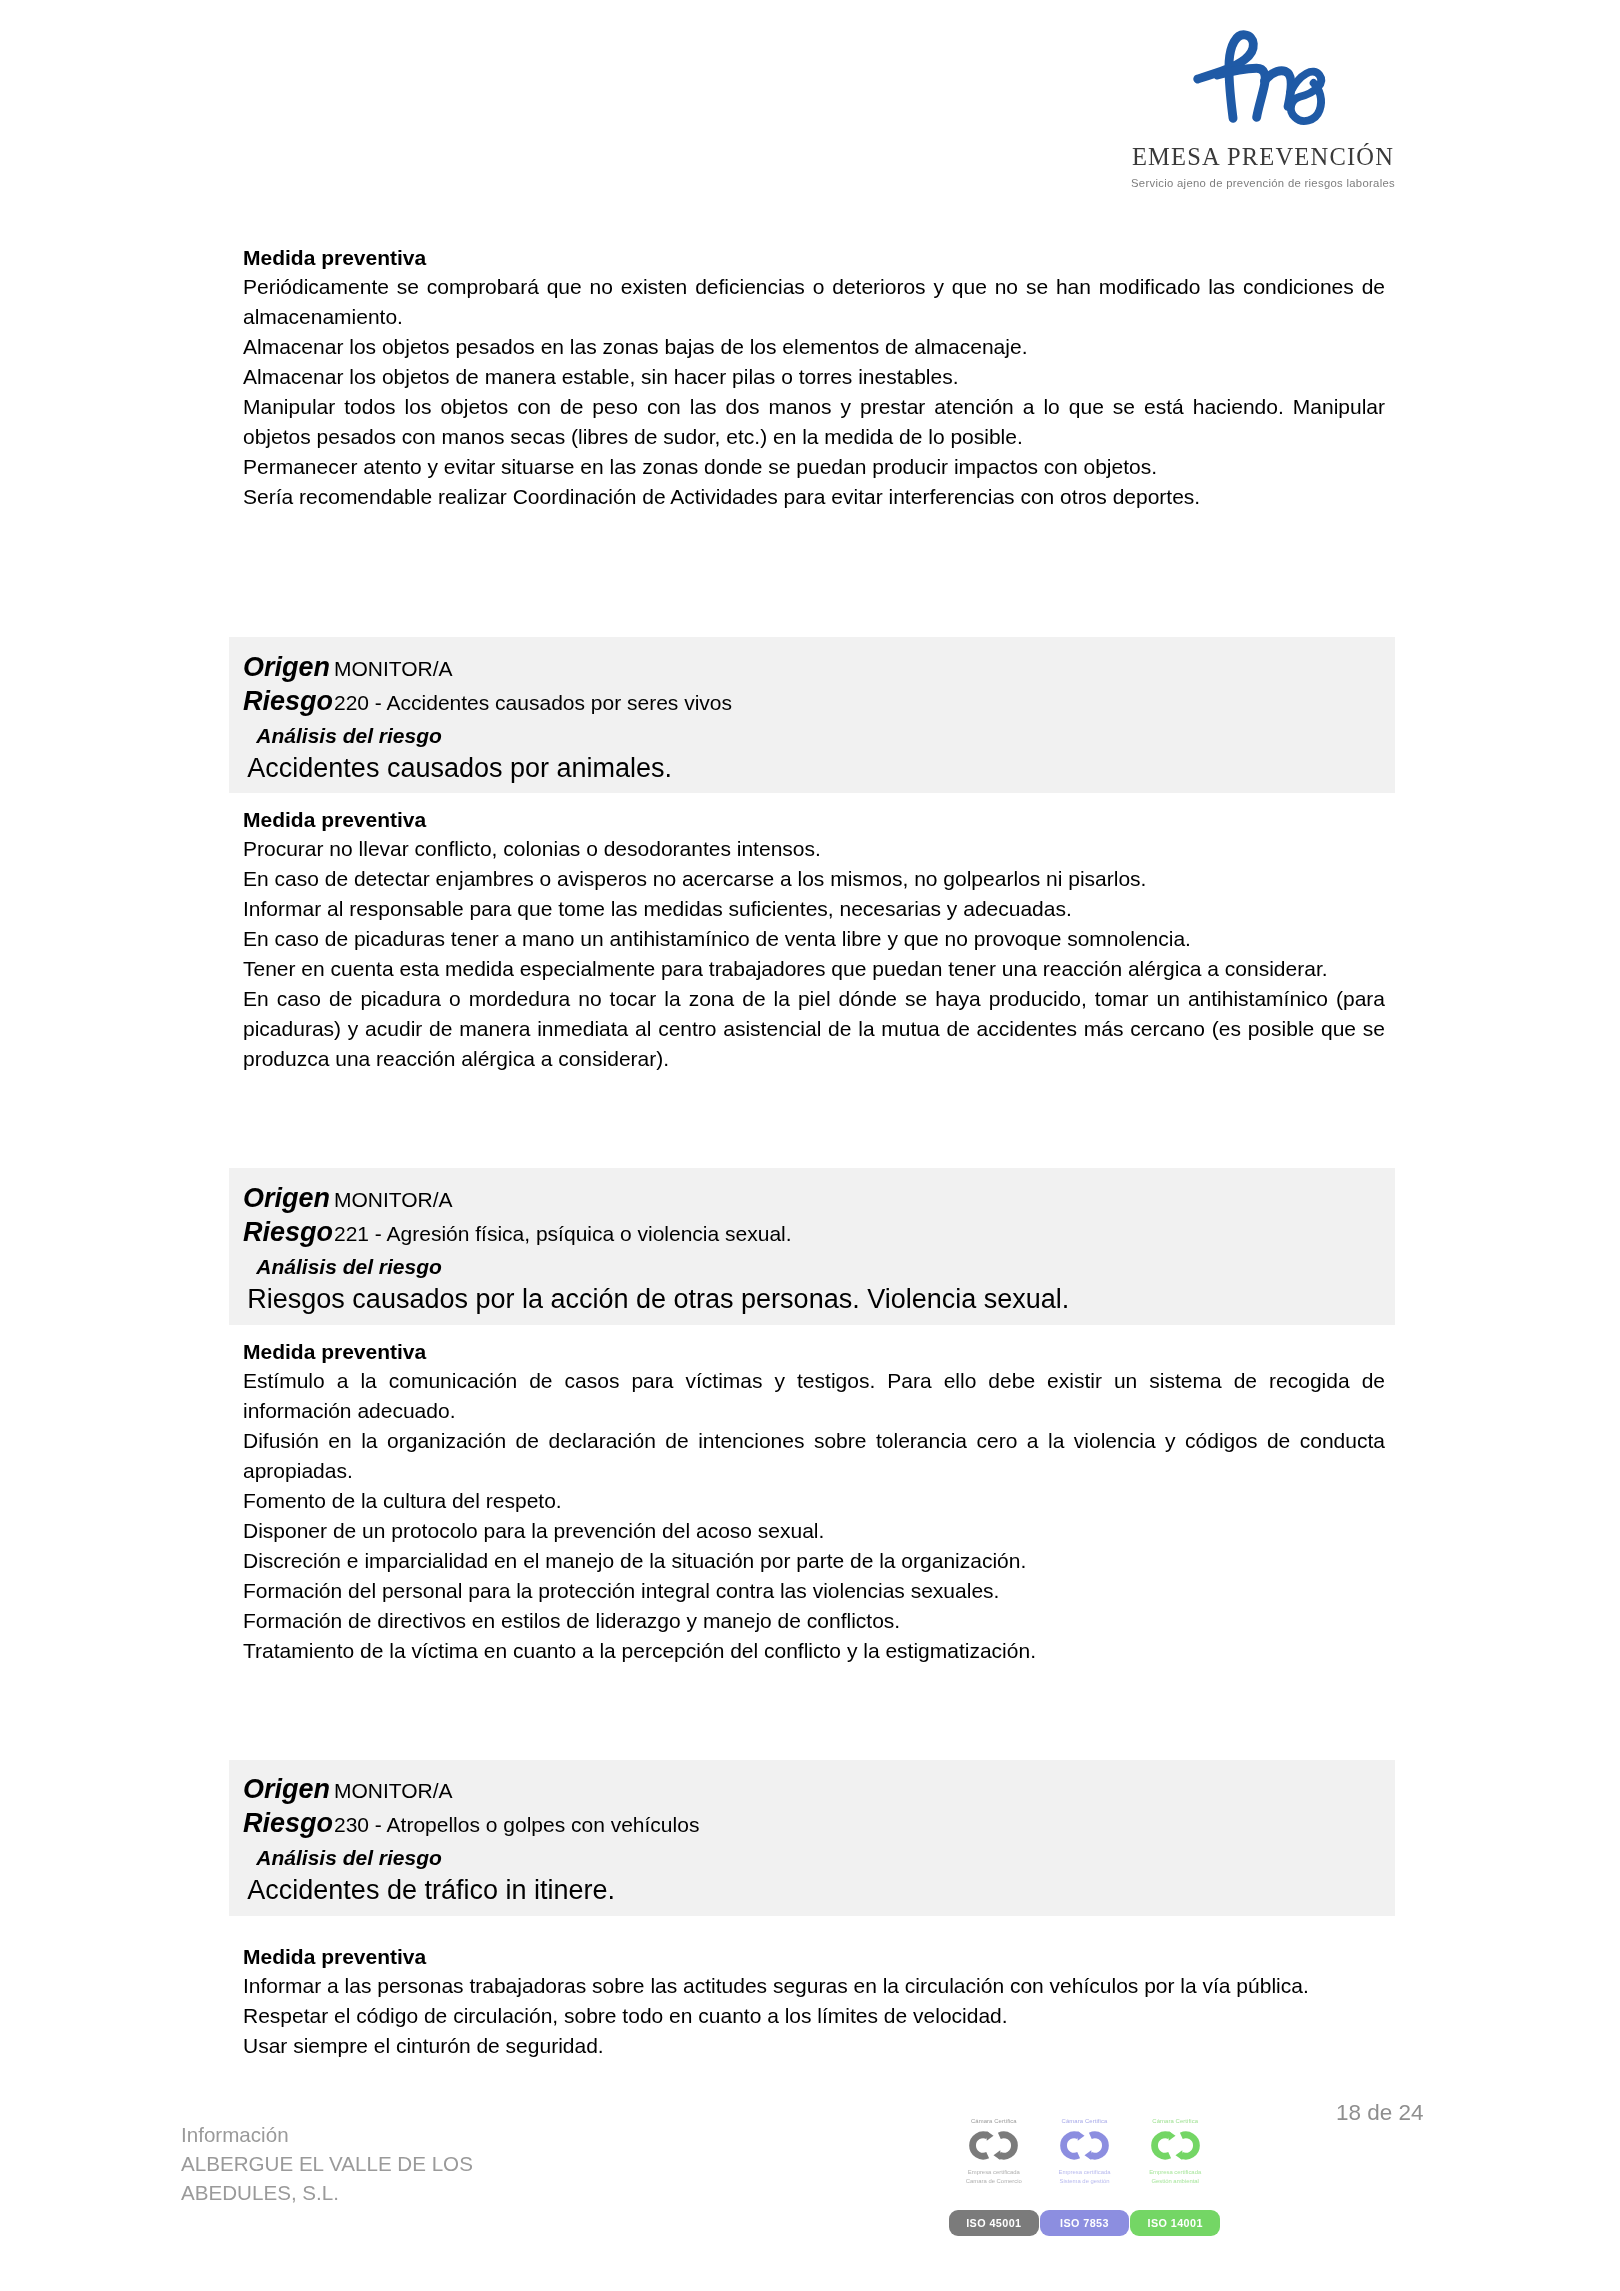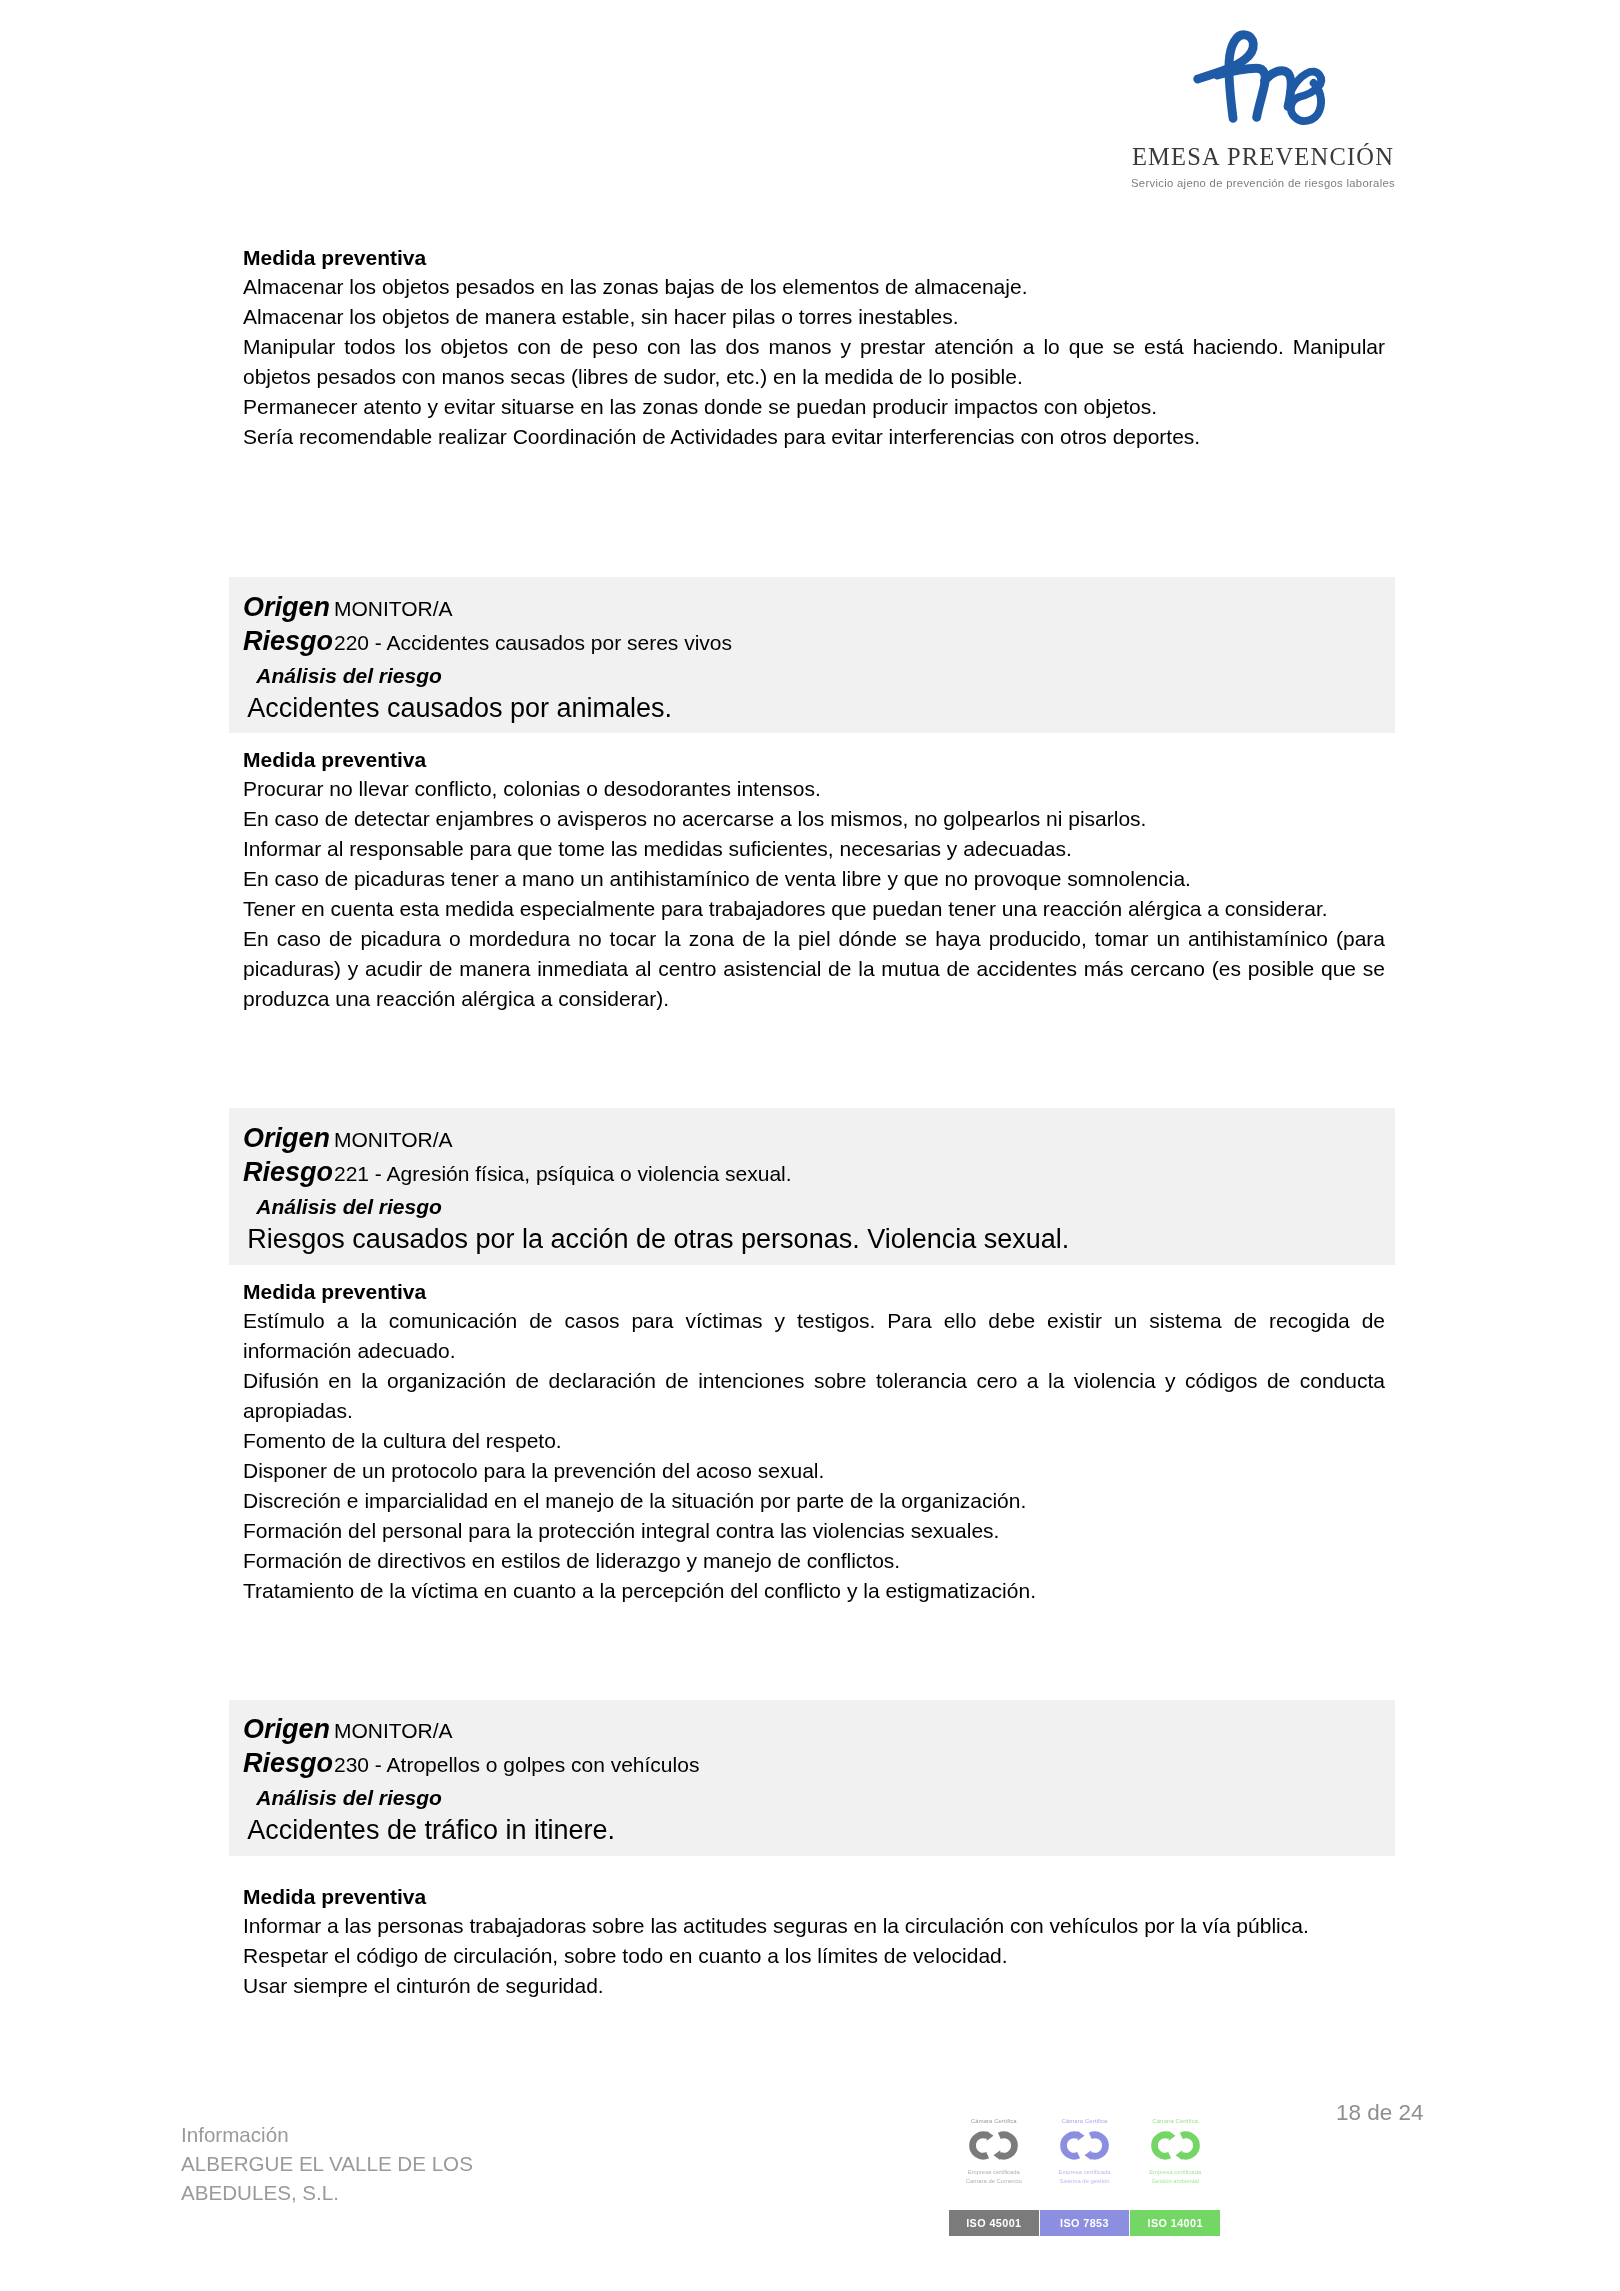"Periódicamente se comprobará que no" div.measure-line { html: none -> <div>Periódicamente se comprobará que no existen deficiencias o deterioros y que no se han modificado las condiciones de almacenamiento.</div> }
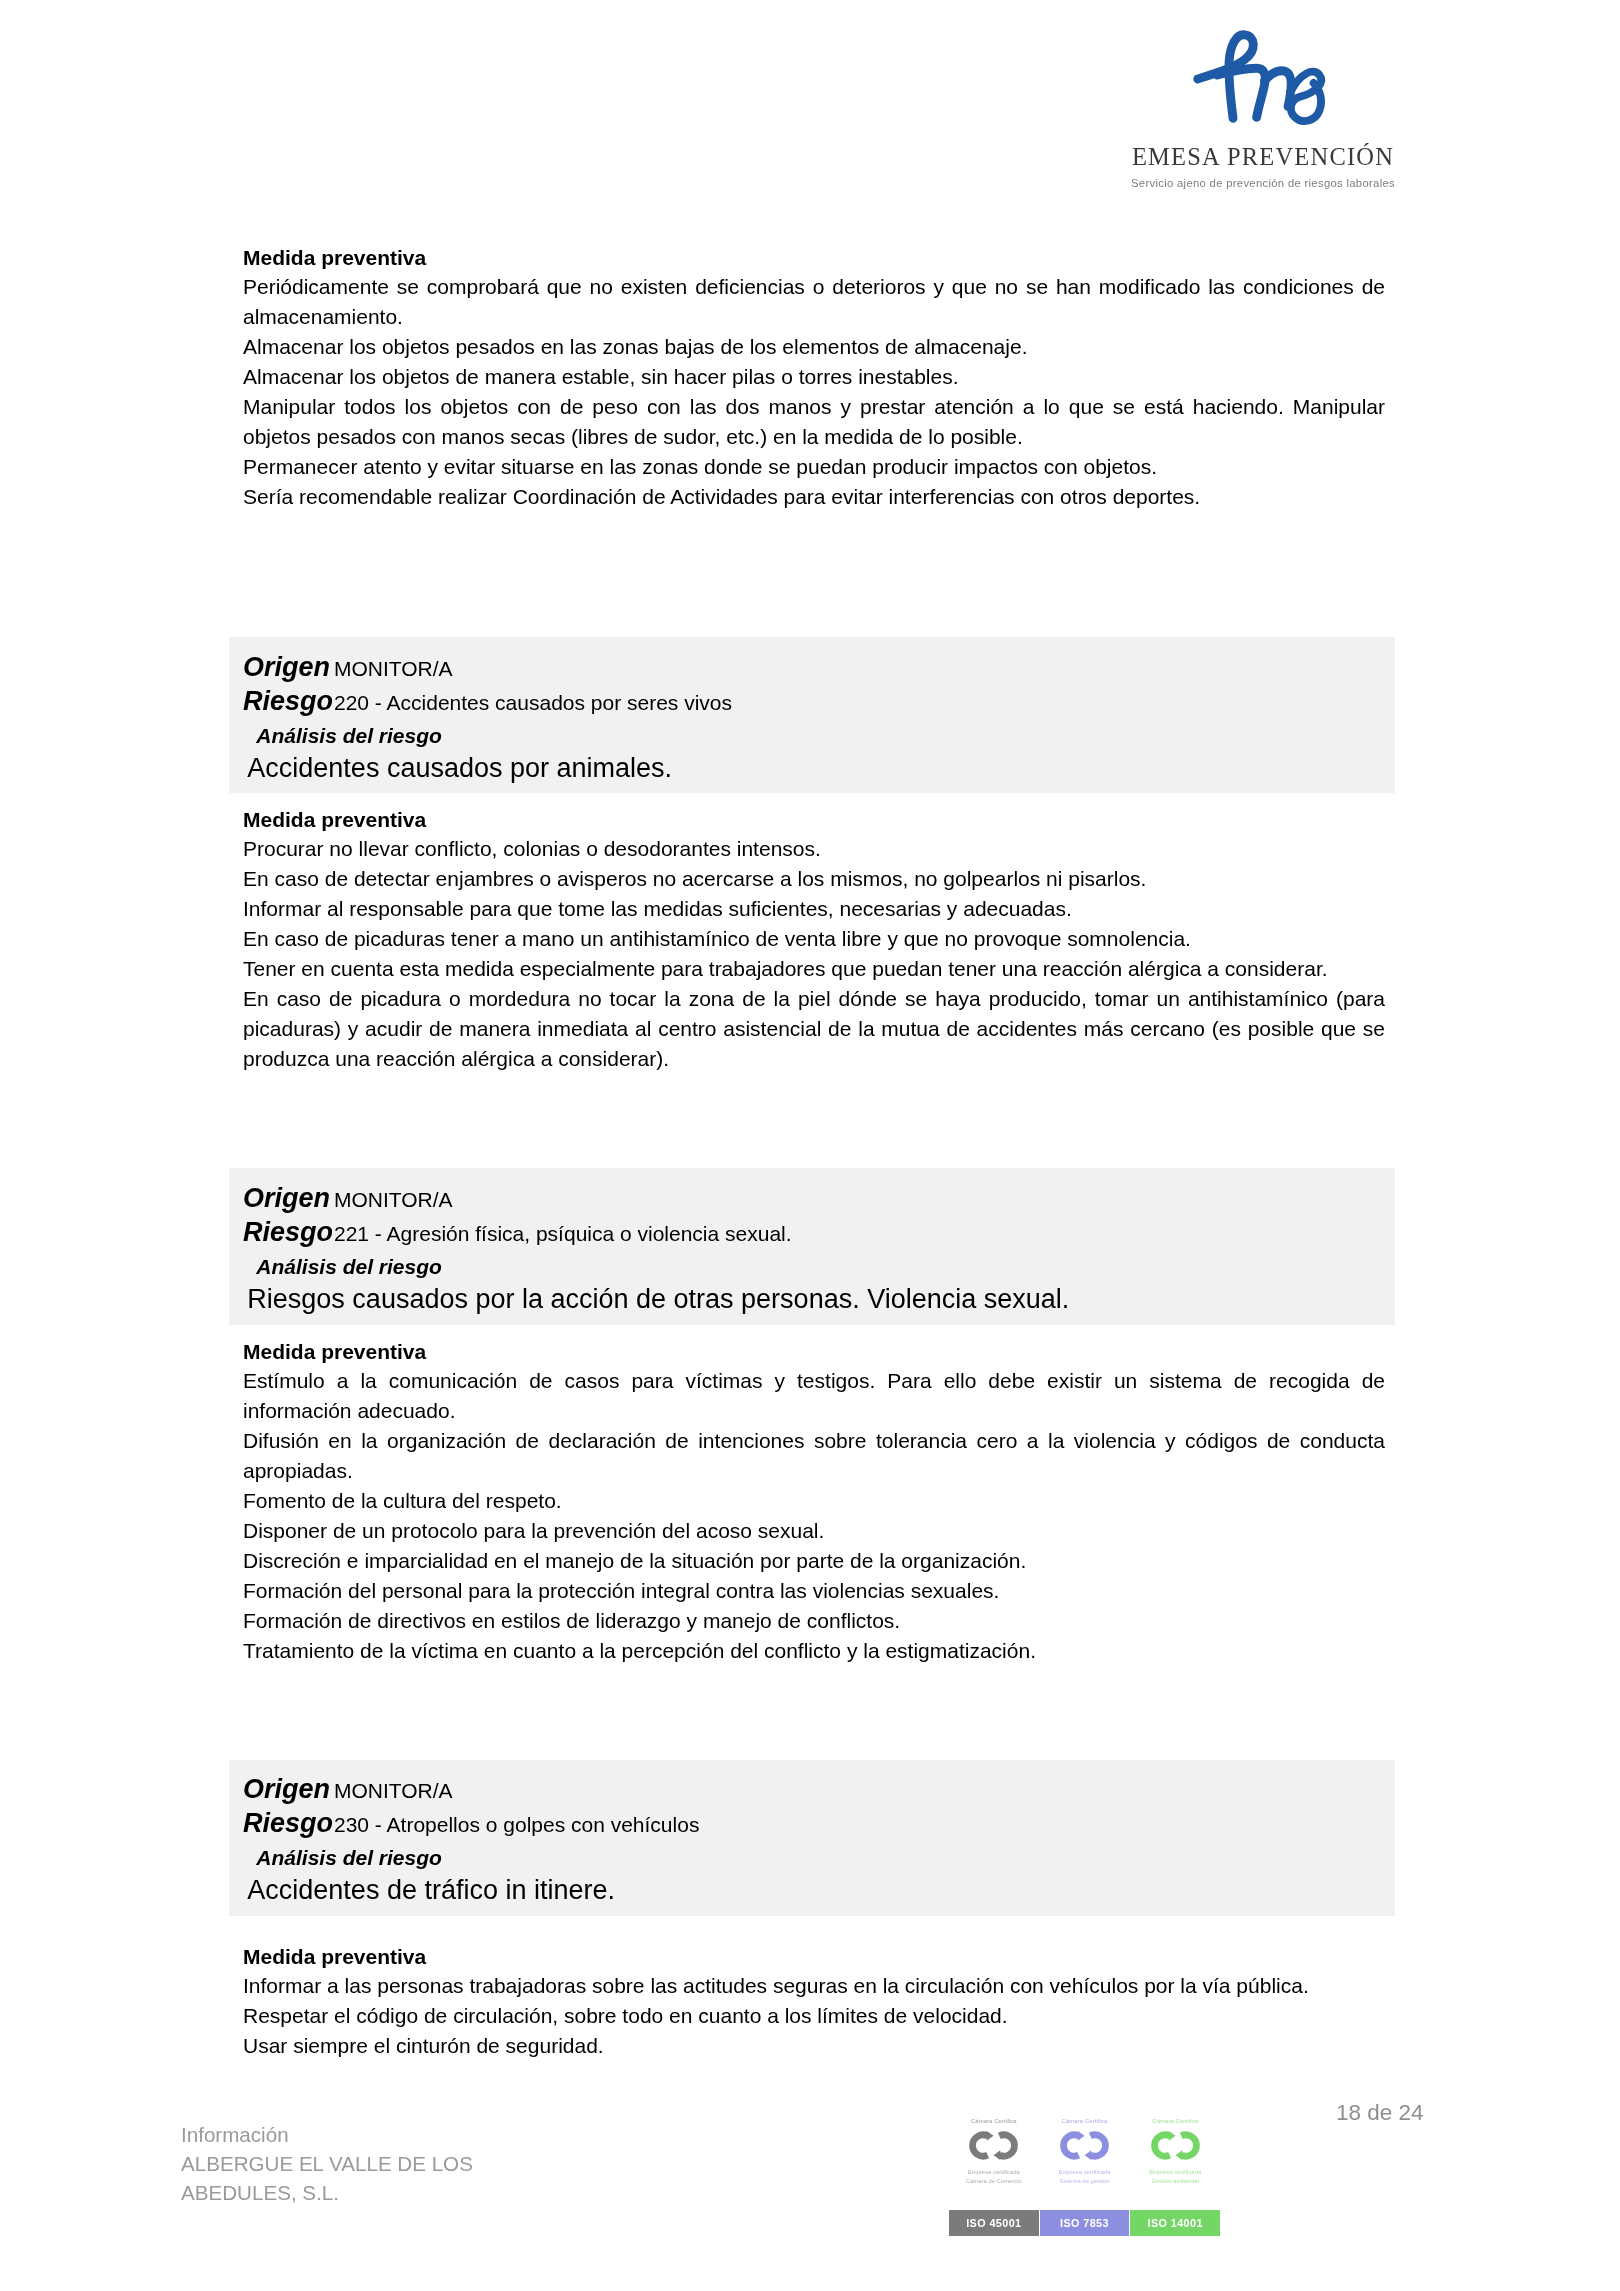"ISO 45001" .cert-bar { border-radius: none -> 9px }
